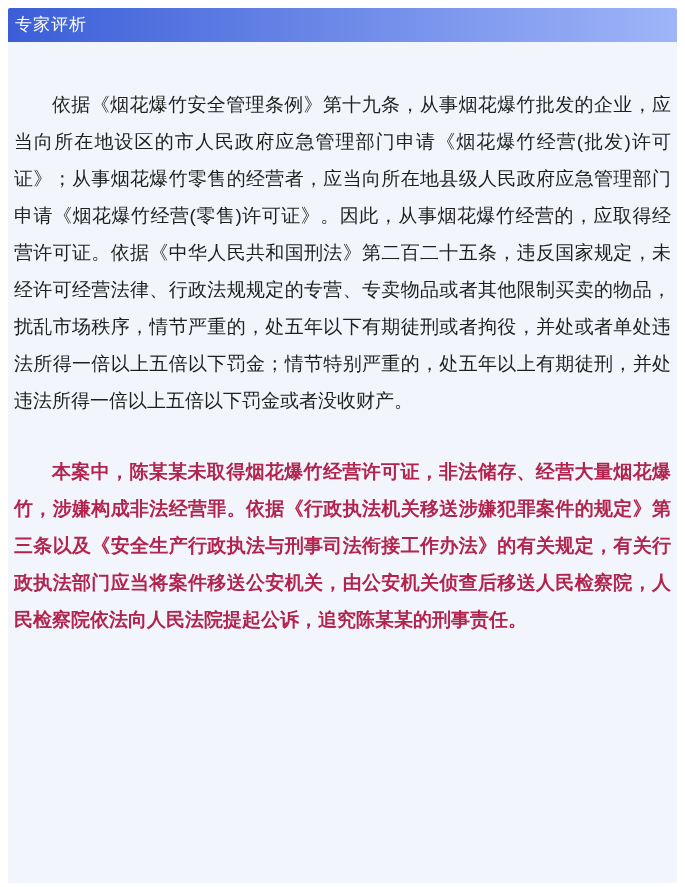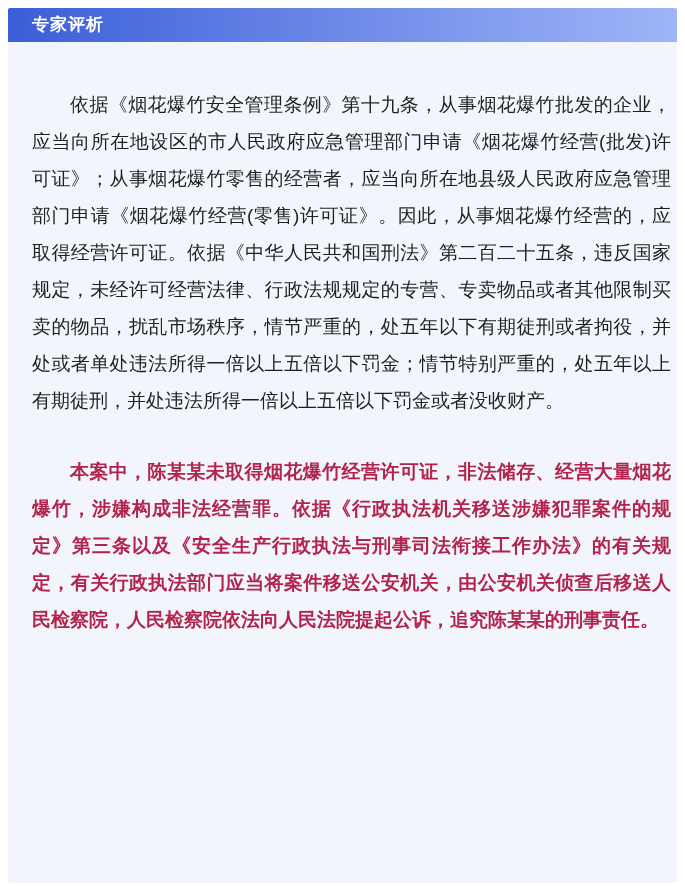"专家评析" .section-header { font-weight: bold -> normal; padding-left: 24px -> 7px }
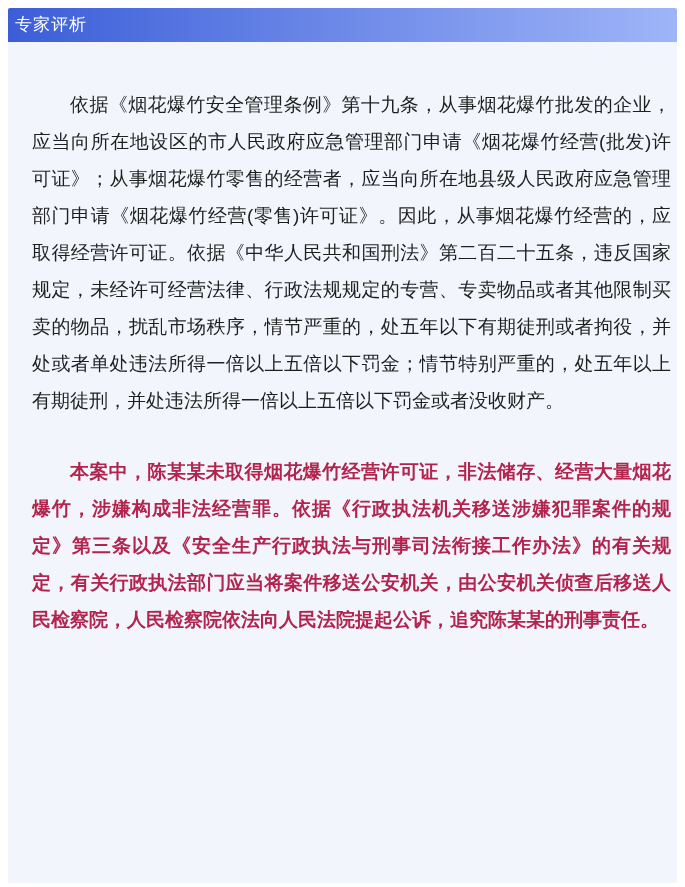"依据《烟花爆竹安全管理条例》第十九条，从事烟花爆竹批发的企业，应当向所在地设区的" .content p.para { margin: 0 0 34px 18px -> 0 0 34px 0 }
